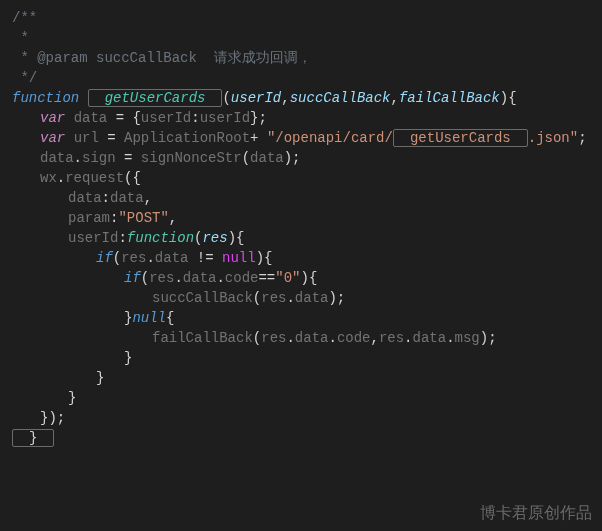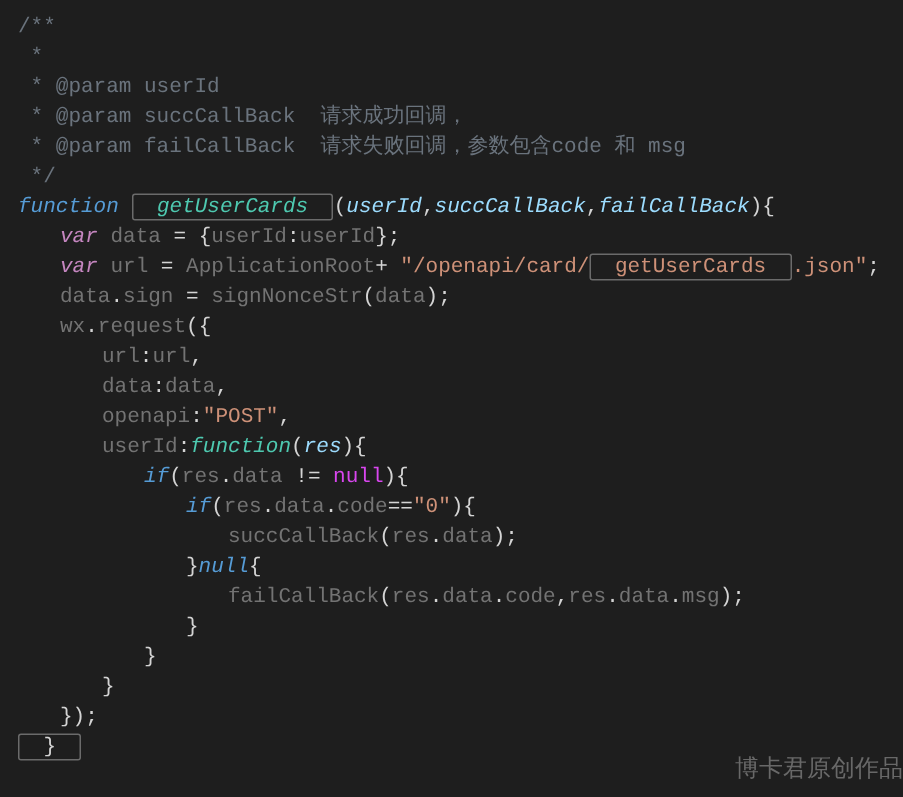"* @param userId" div.line { html: <div> * @param userId</div> -> none }
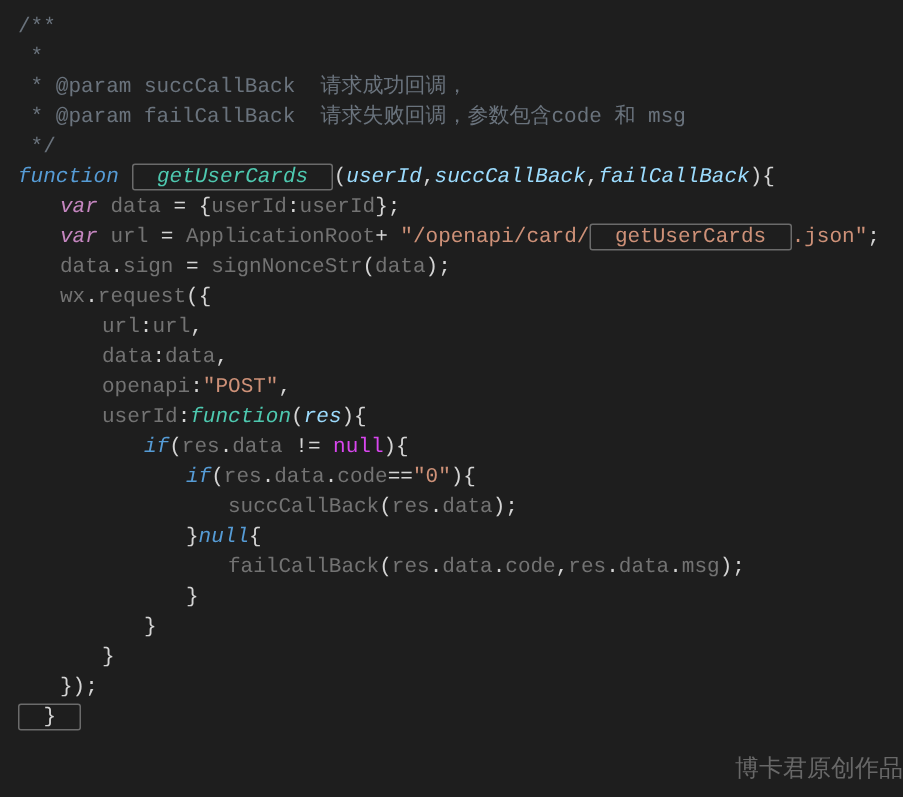"* @param failCallBack 请求失败回调，参数包含code 和" div.line { html: <div> * @param failCallBack 请求失败回调，参数包含code 和 msg</div> -> none }
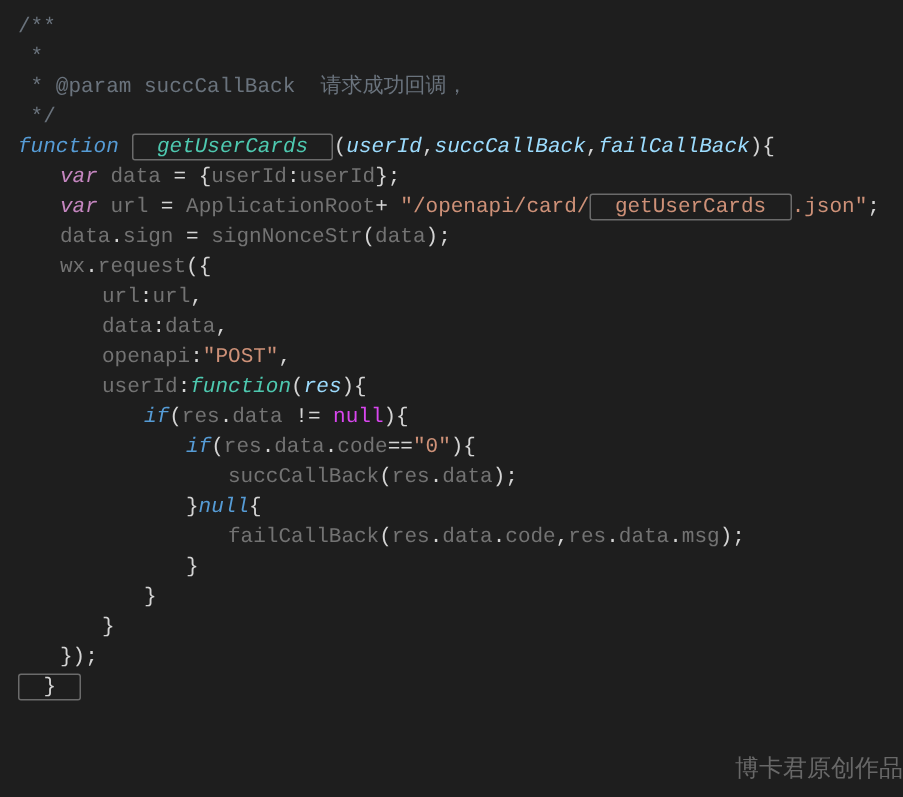"url:url," div.line { html: <div><span>url</span><span>:</span><span>url</span><span>,</span></div> -> none }
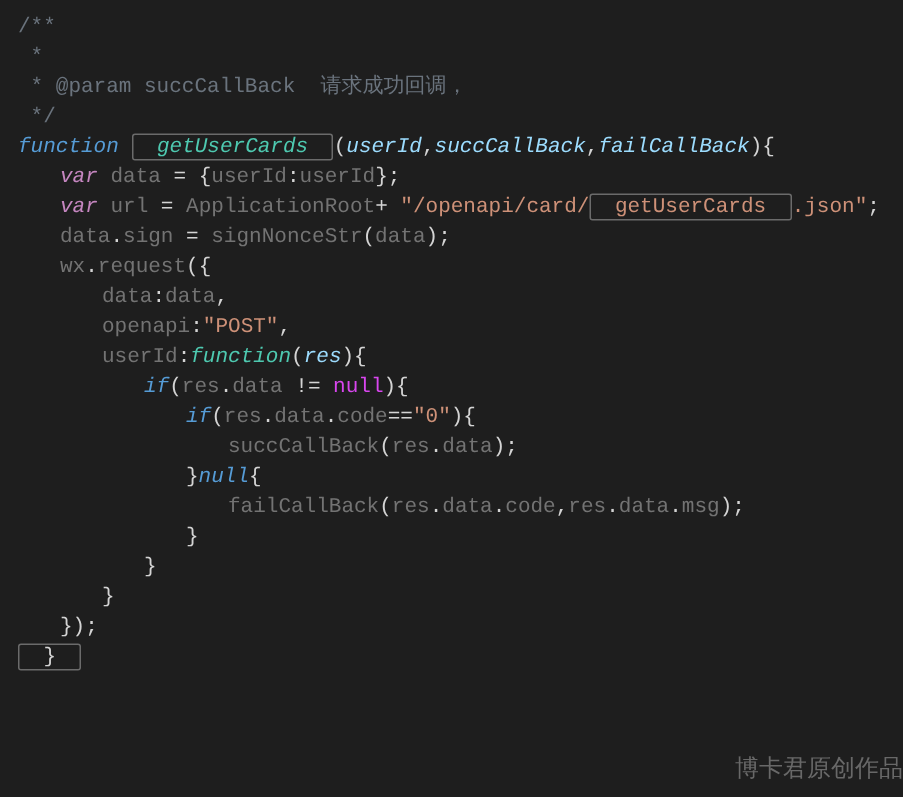"openapi" span.ident { text: openapi -> param }
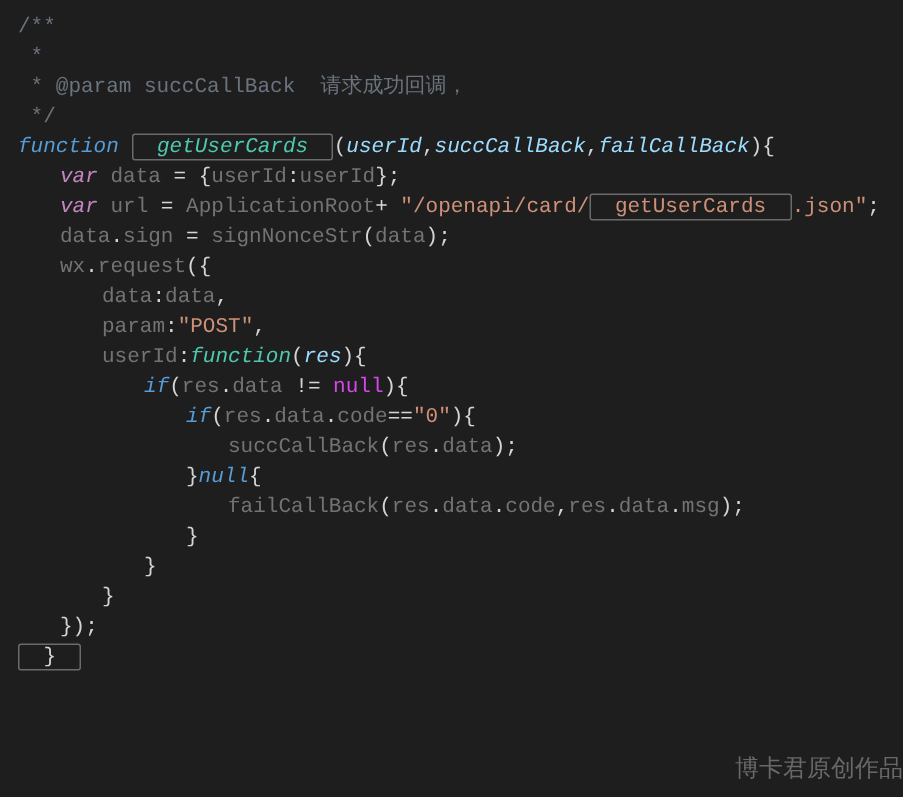"博卡君原创作品" .watermark { right: 0 -> 10px }
